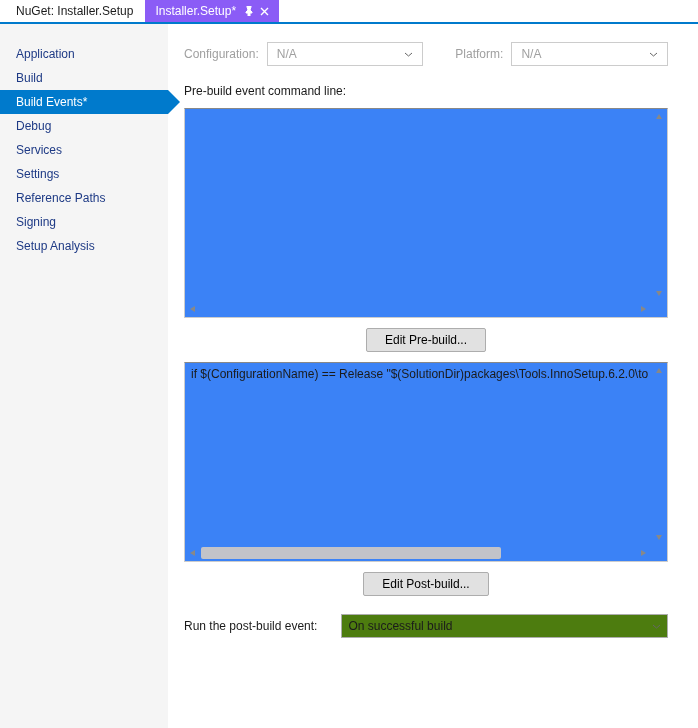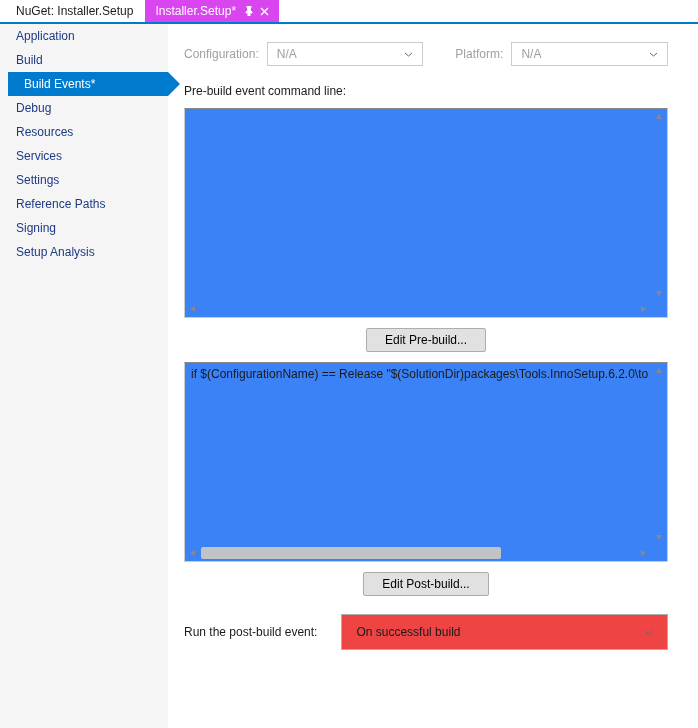"Installer.Setup*" .tab.active { background: #d946ef -> #8b5cf6 }
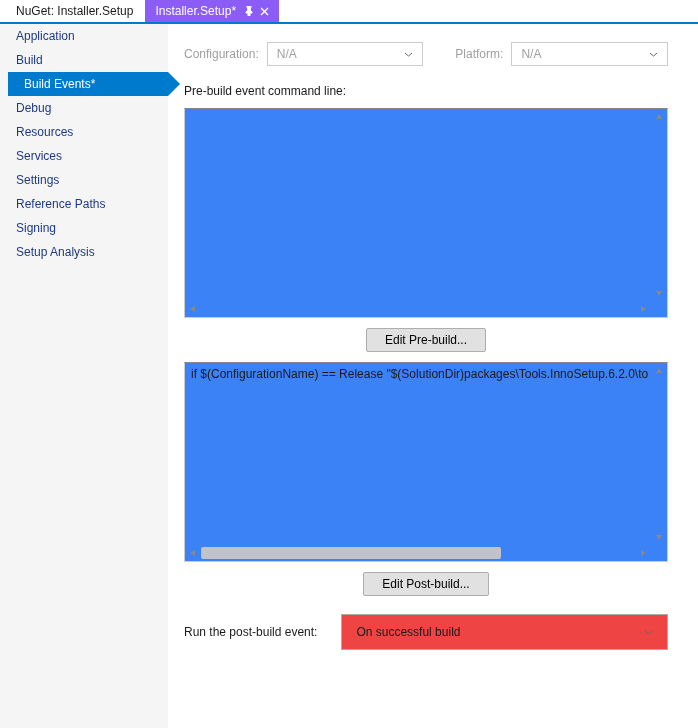"Application" .nav { padding-top: none -> 18px }
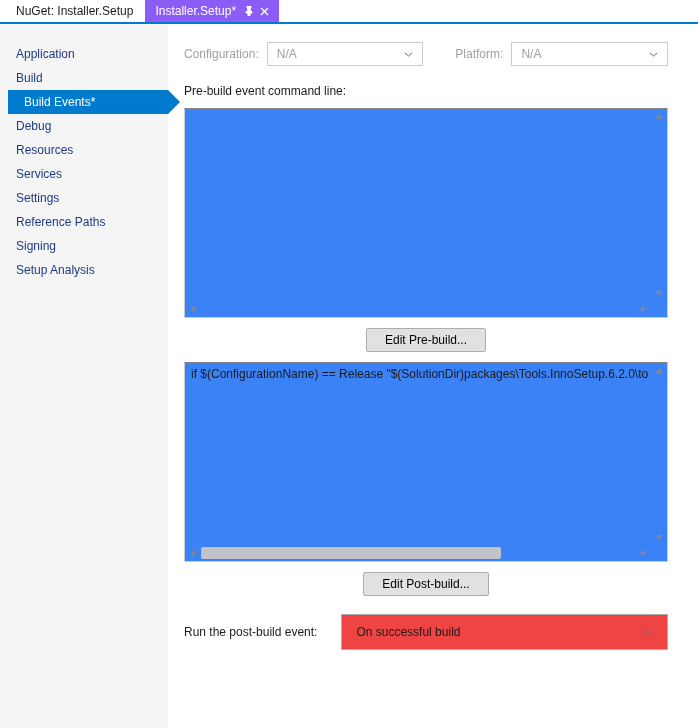"Build Events*" .nav-item.selected { margin-left: 8px -> none }
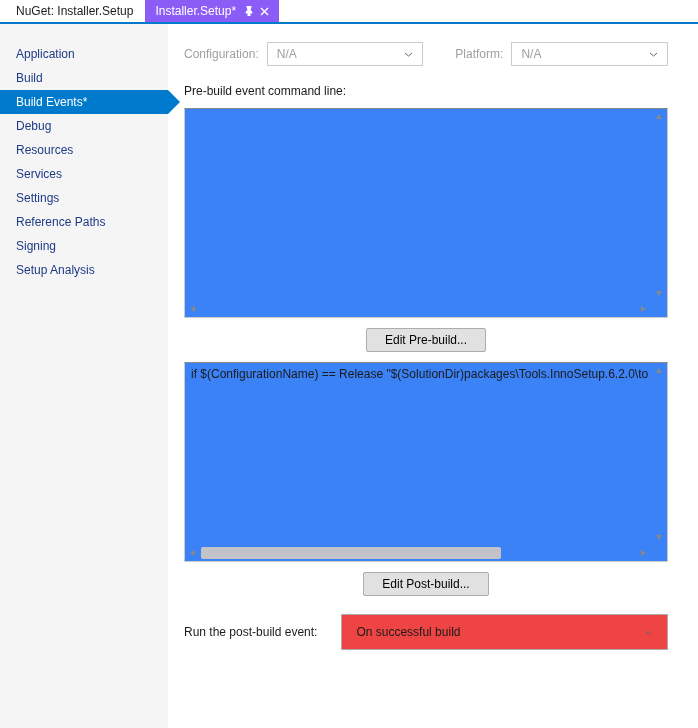"Resources" div.nav-item { html: <div><span>Resources</span></div> -> none }
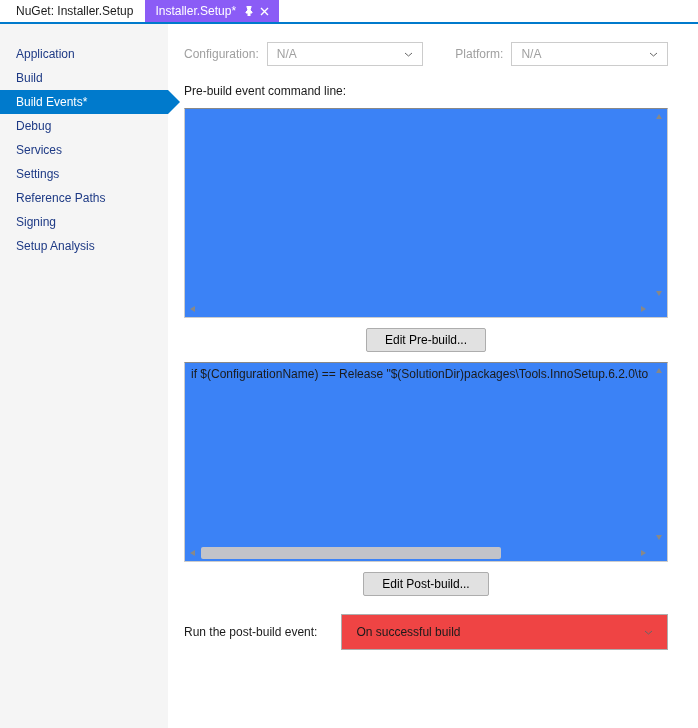"On successful build" .run-select { background: #ef4444 -> #4d7c0f; height: 36px -> 24px; padding: 0 14px -> 0 6px }
